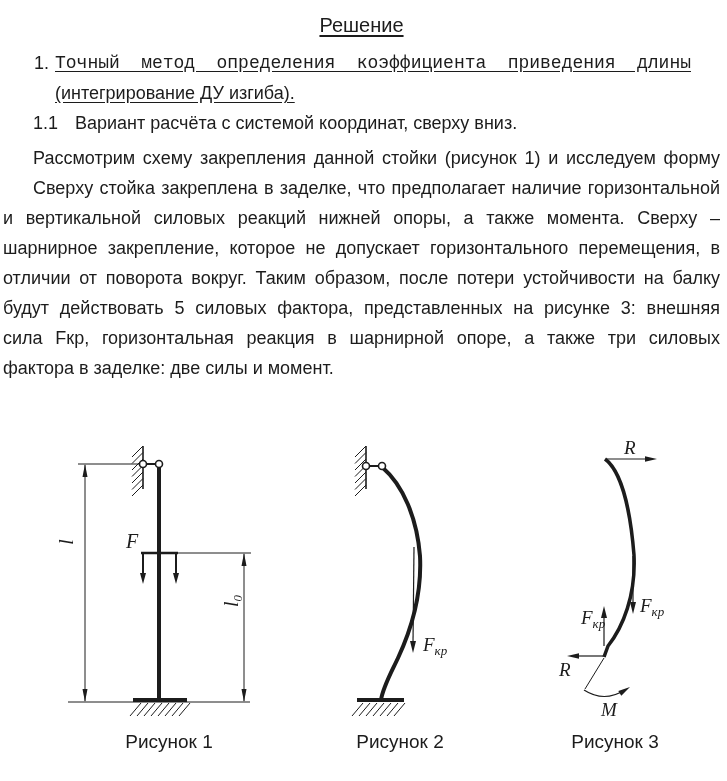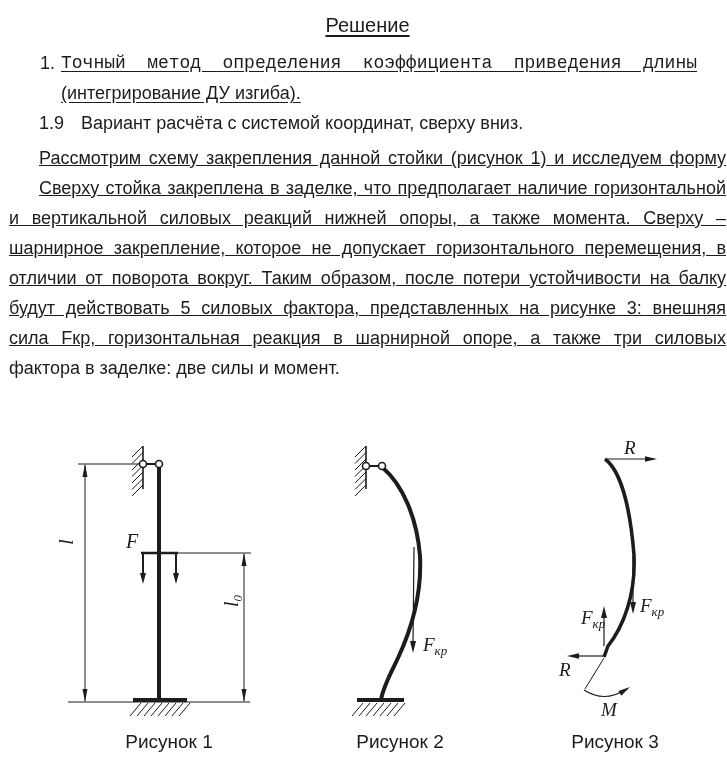"Решение" .doc { left: 9px -> 3px }
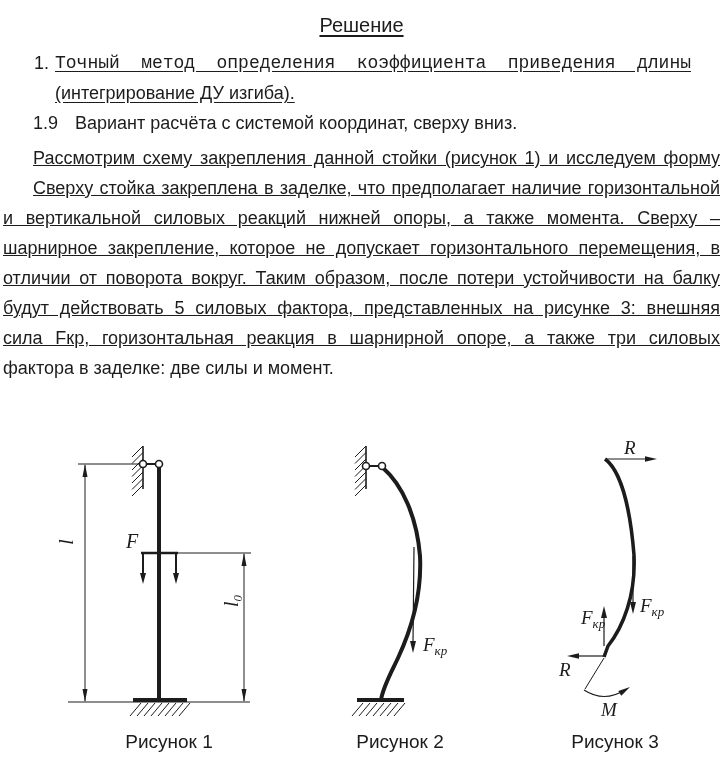"1.9" span.num11 { text: 1.9 -> 1.1 }
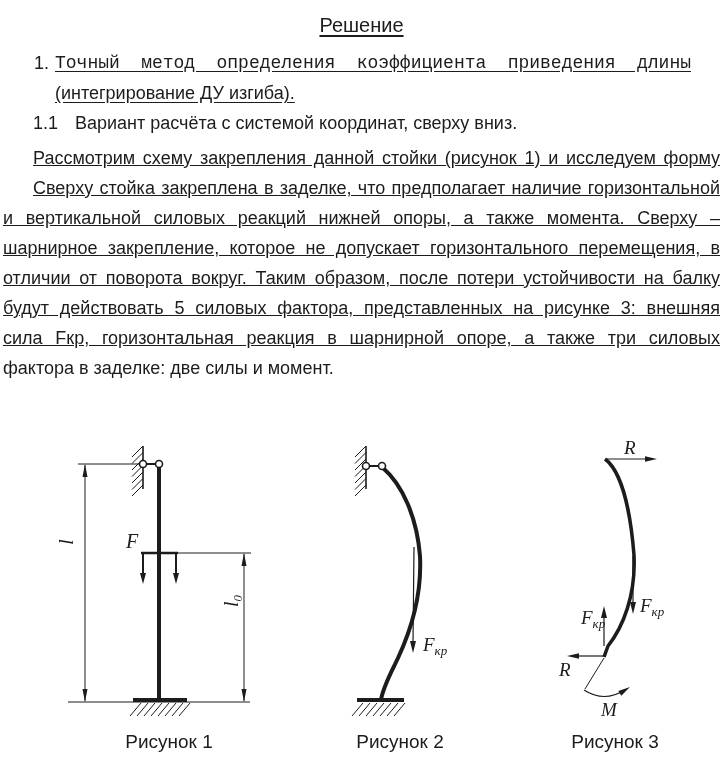"Рассмотрим схему закрепления данной" .jl { text-decoration: underline -> none }
